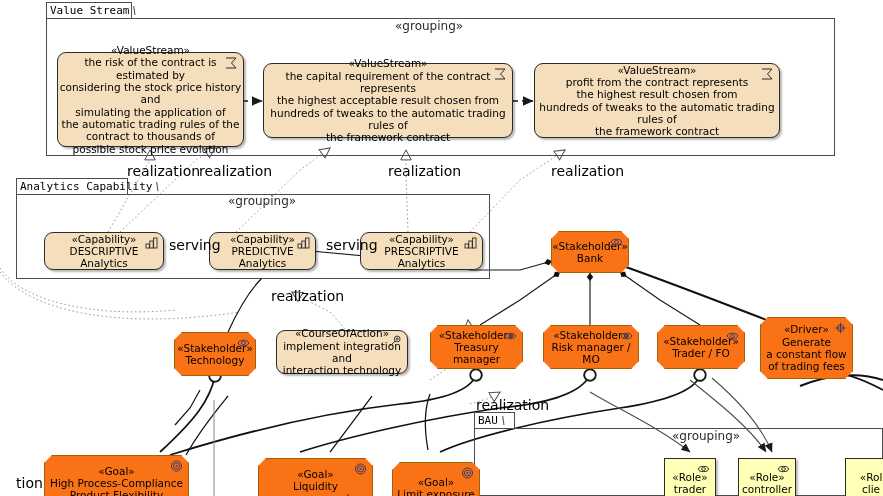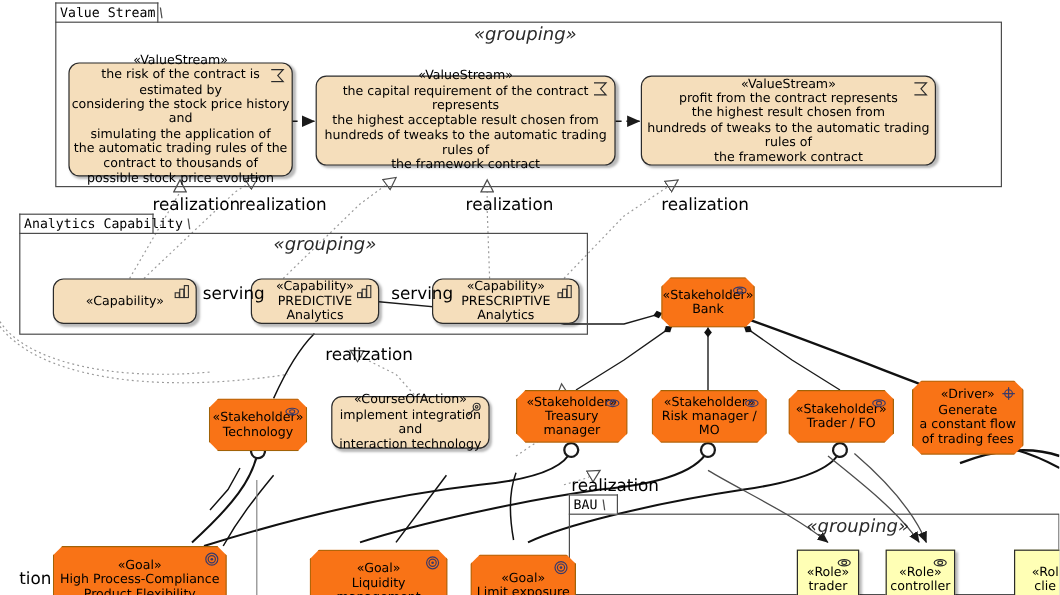"«grouping»" .grouping-kw { font-size: 15px -> 12px; font-style: italic -> none }
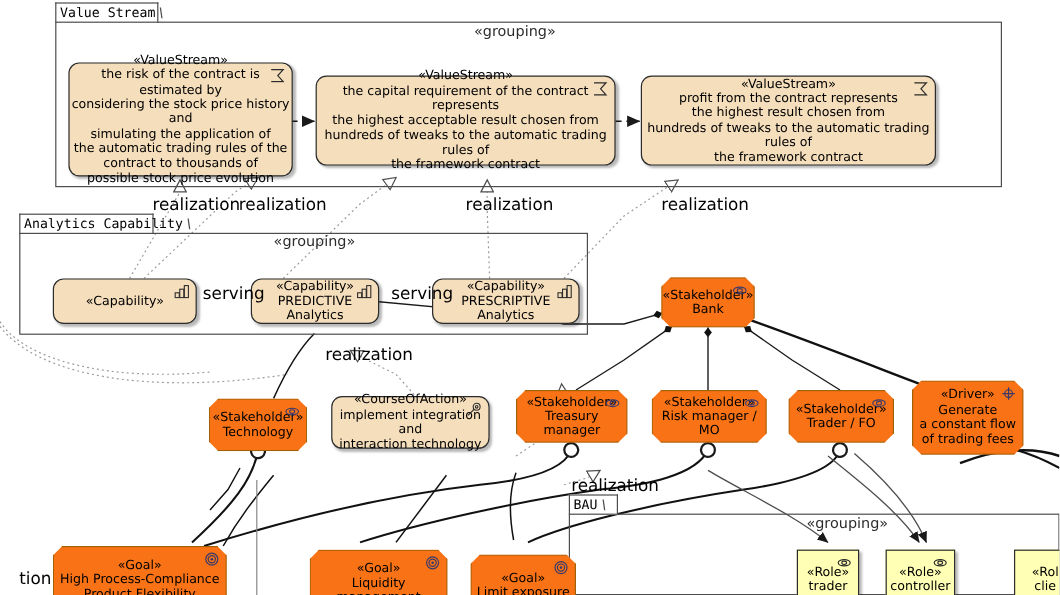"DESCRIPTIVE Analytics" span.nm { html: none -> <span>DESCRIPTIVE Analytics</span> }
